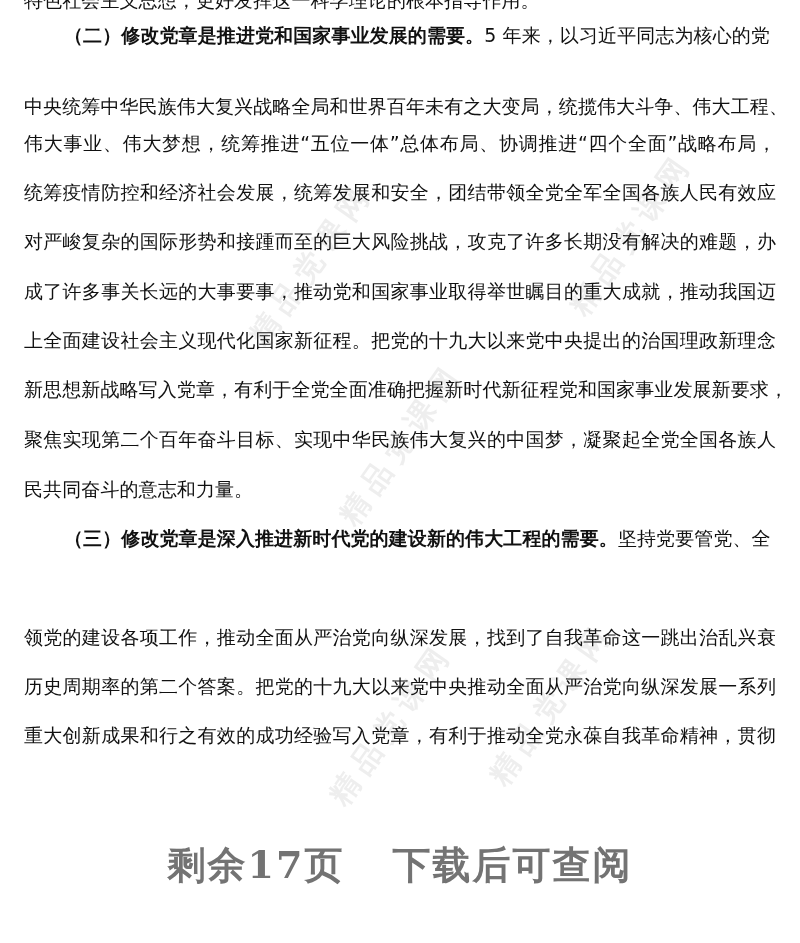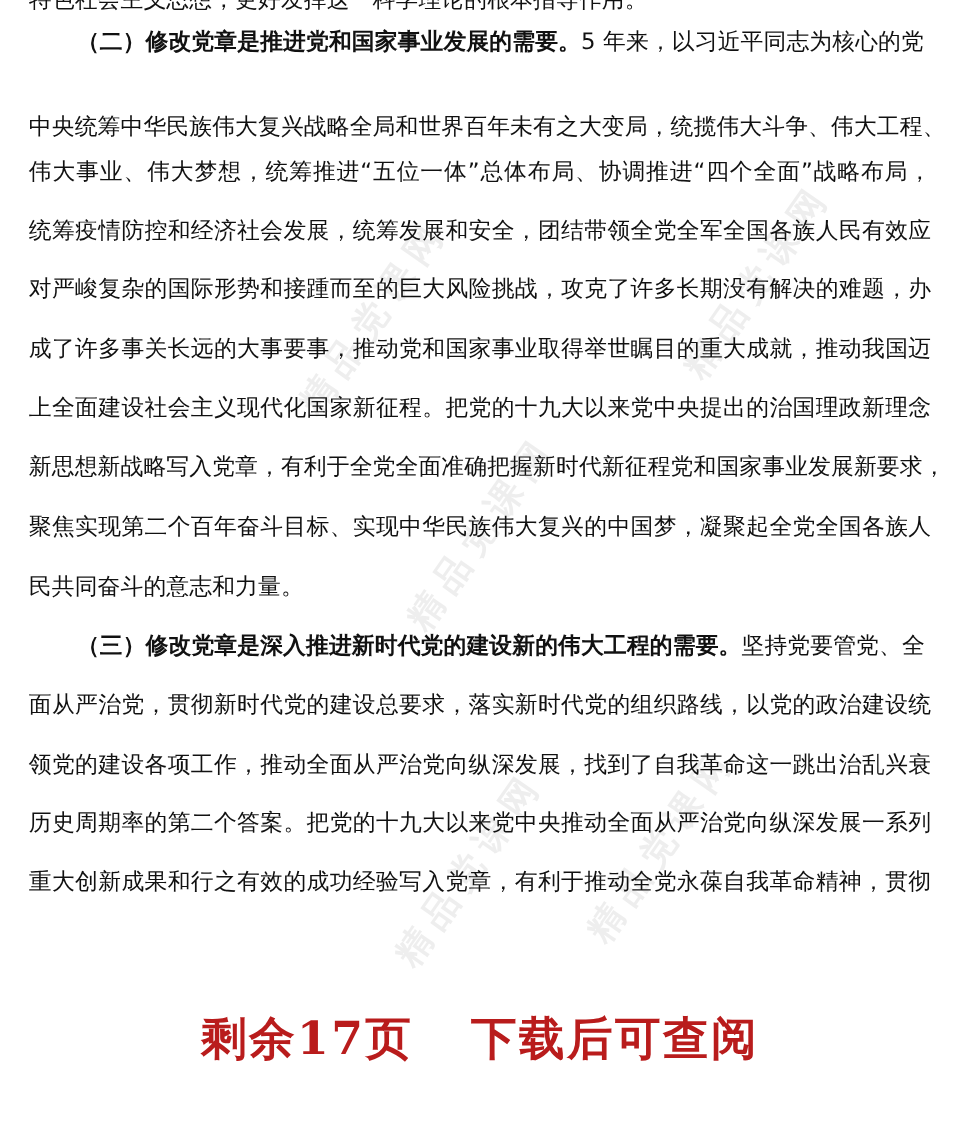"面从严治党，贯彻新时代党的建设总要求，落实新时代党的组织路线，以党的政治建设统" div.line { html: <div>面从严治党，贯彻新时代党的建设总要求，落实新时代党的组织路线，以党的政治建设统</div> -> none }
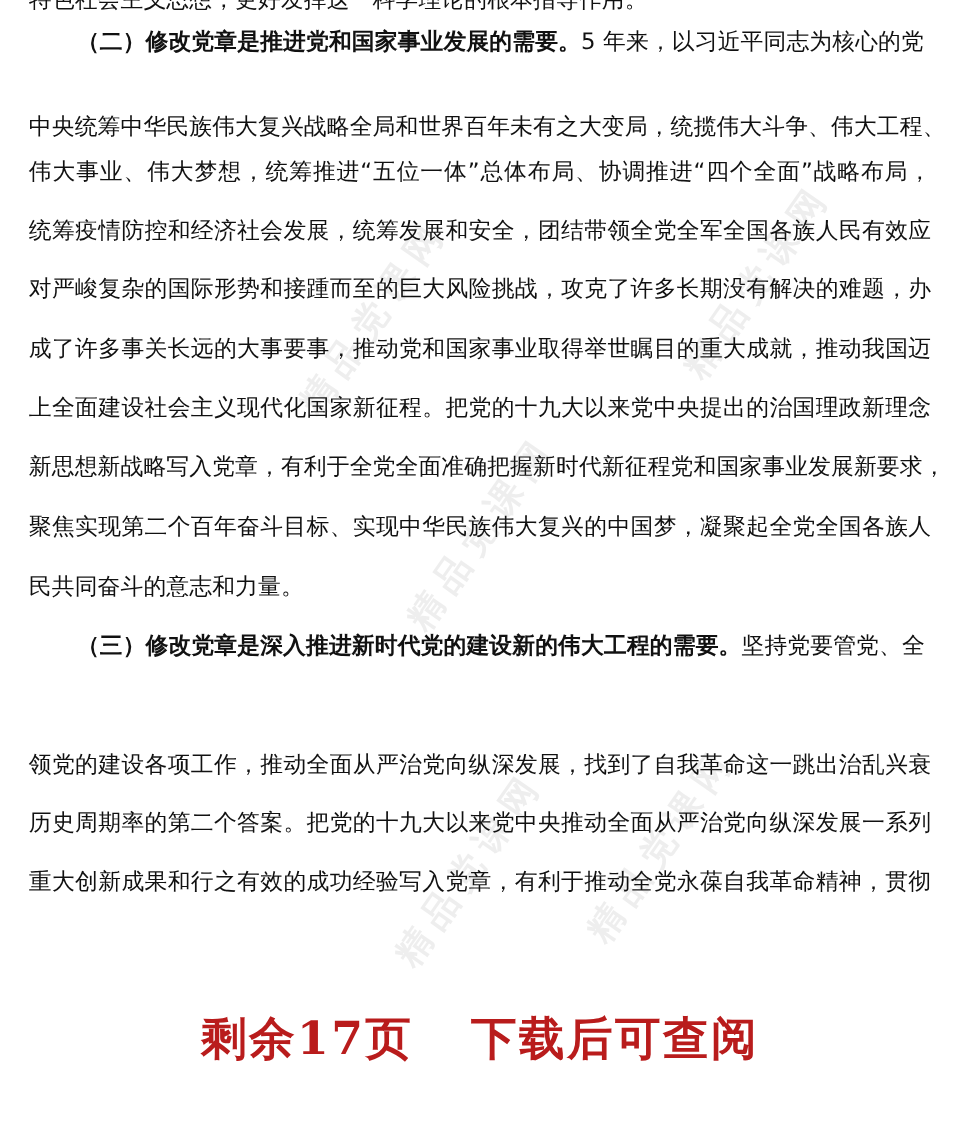"剩余17页 下载后可查阅" .footer-notice { color: #b91c1c -> #737373 }
